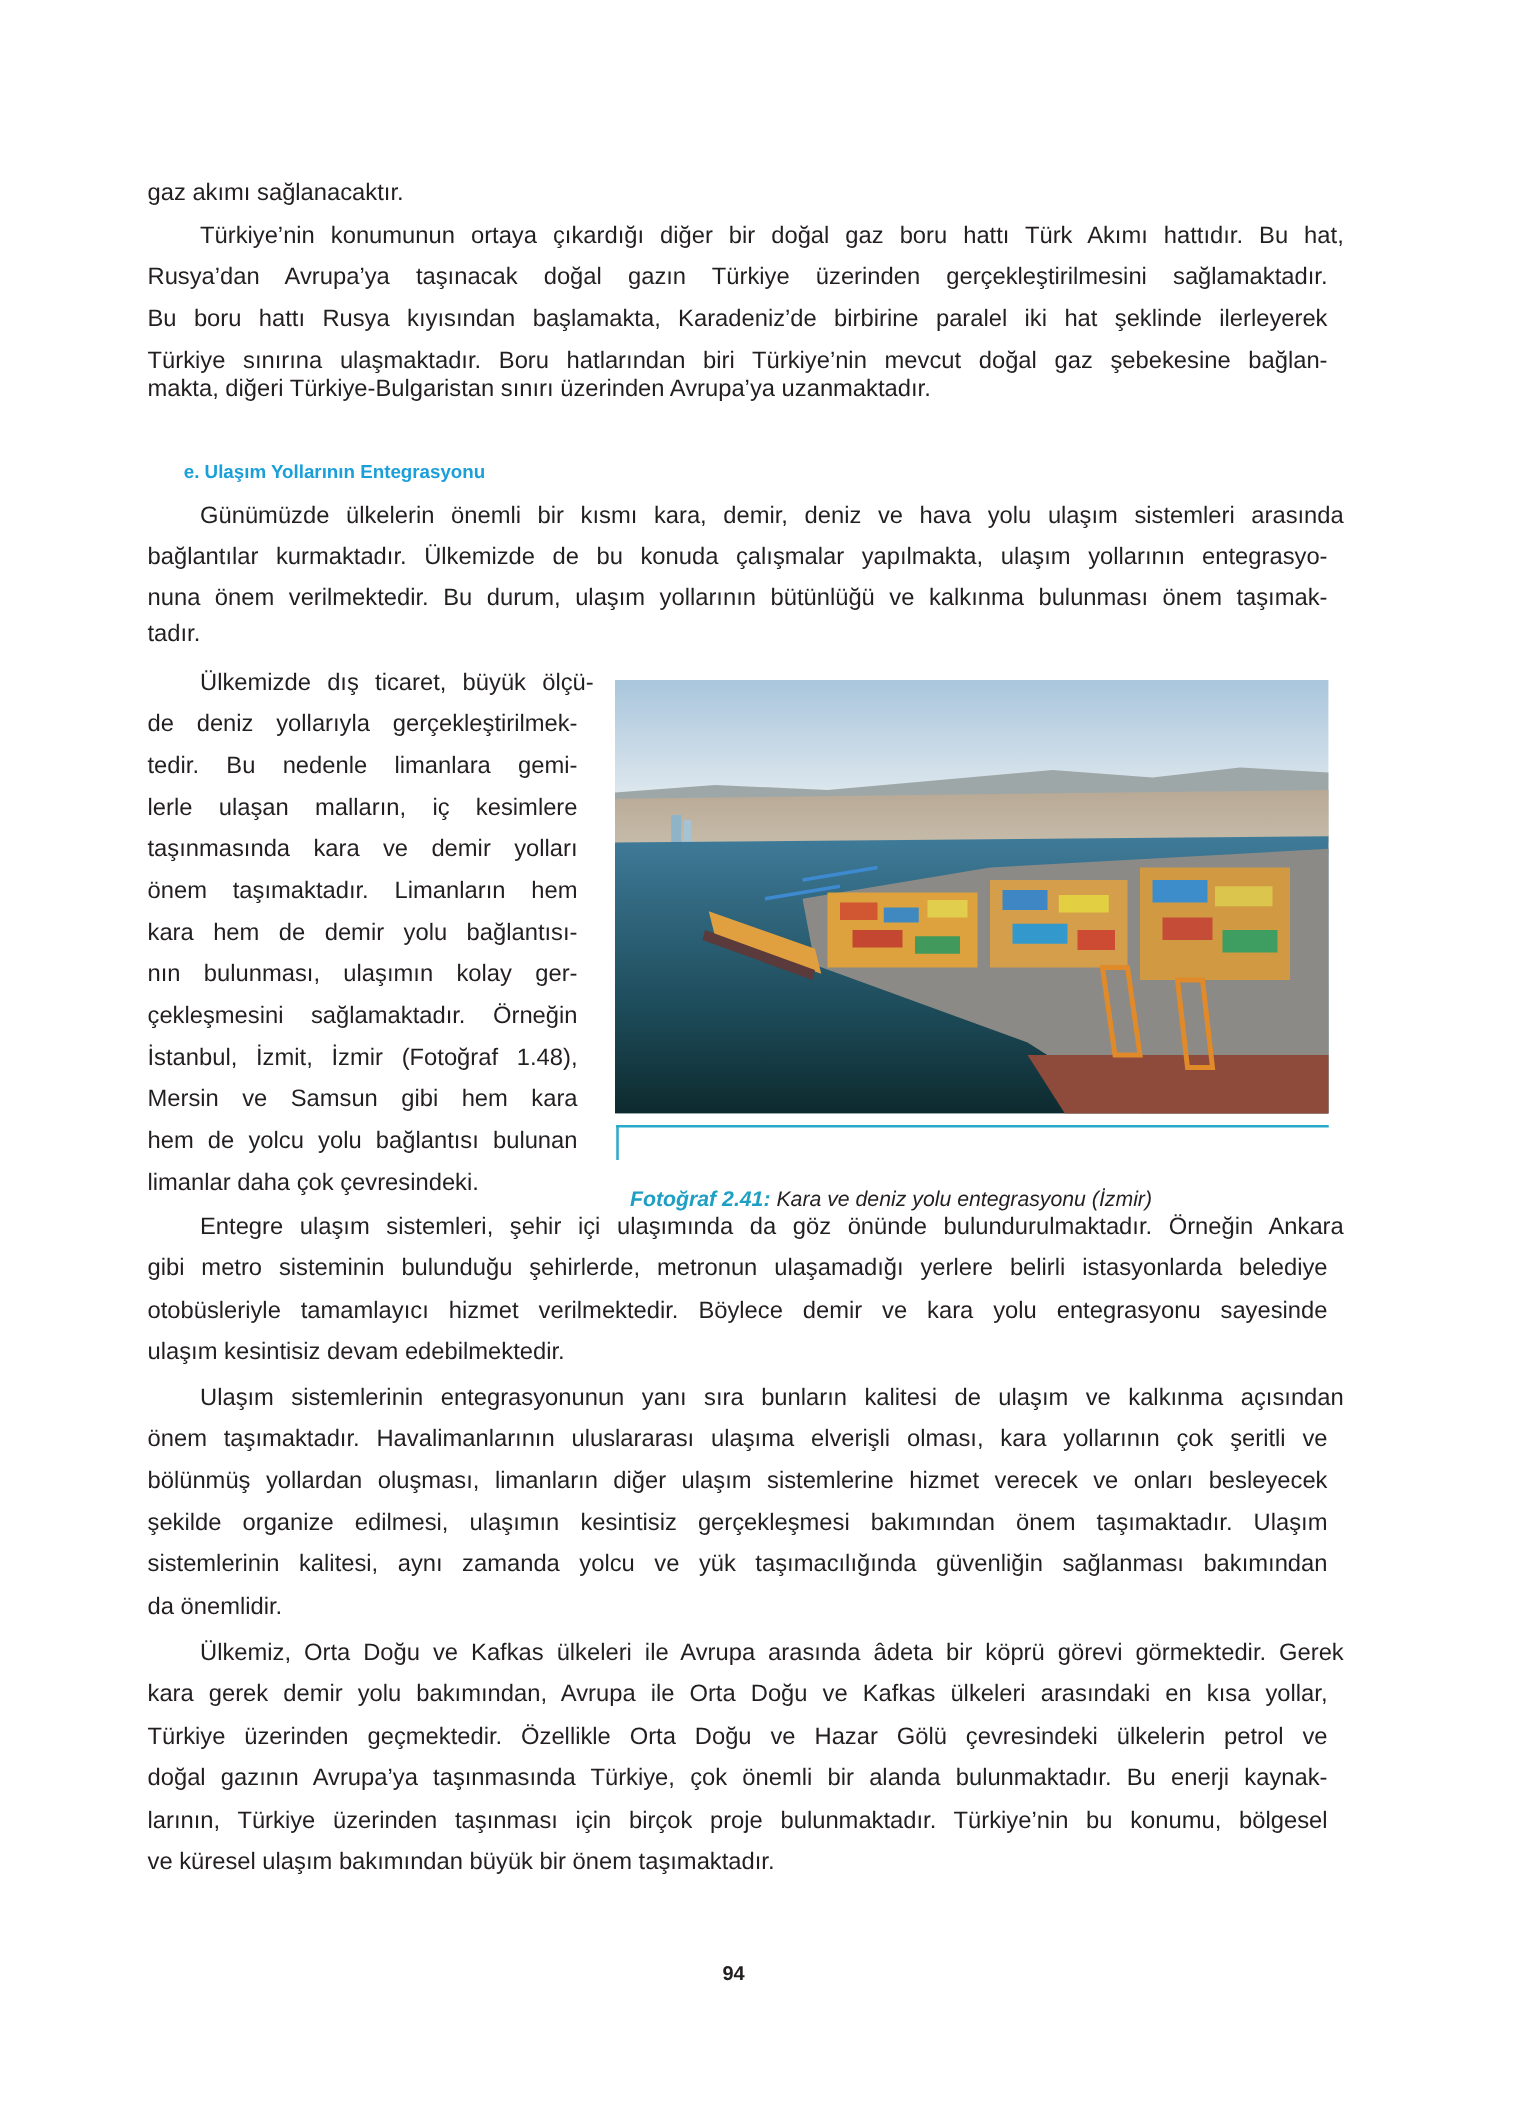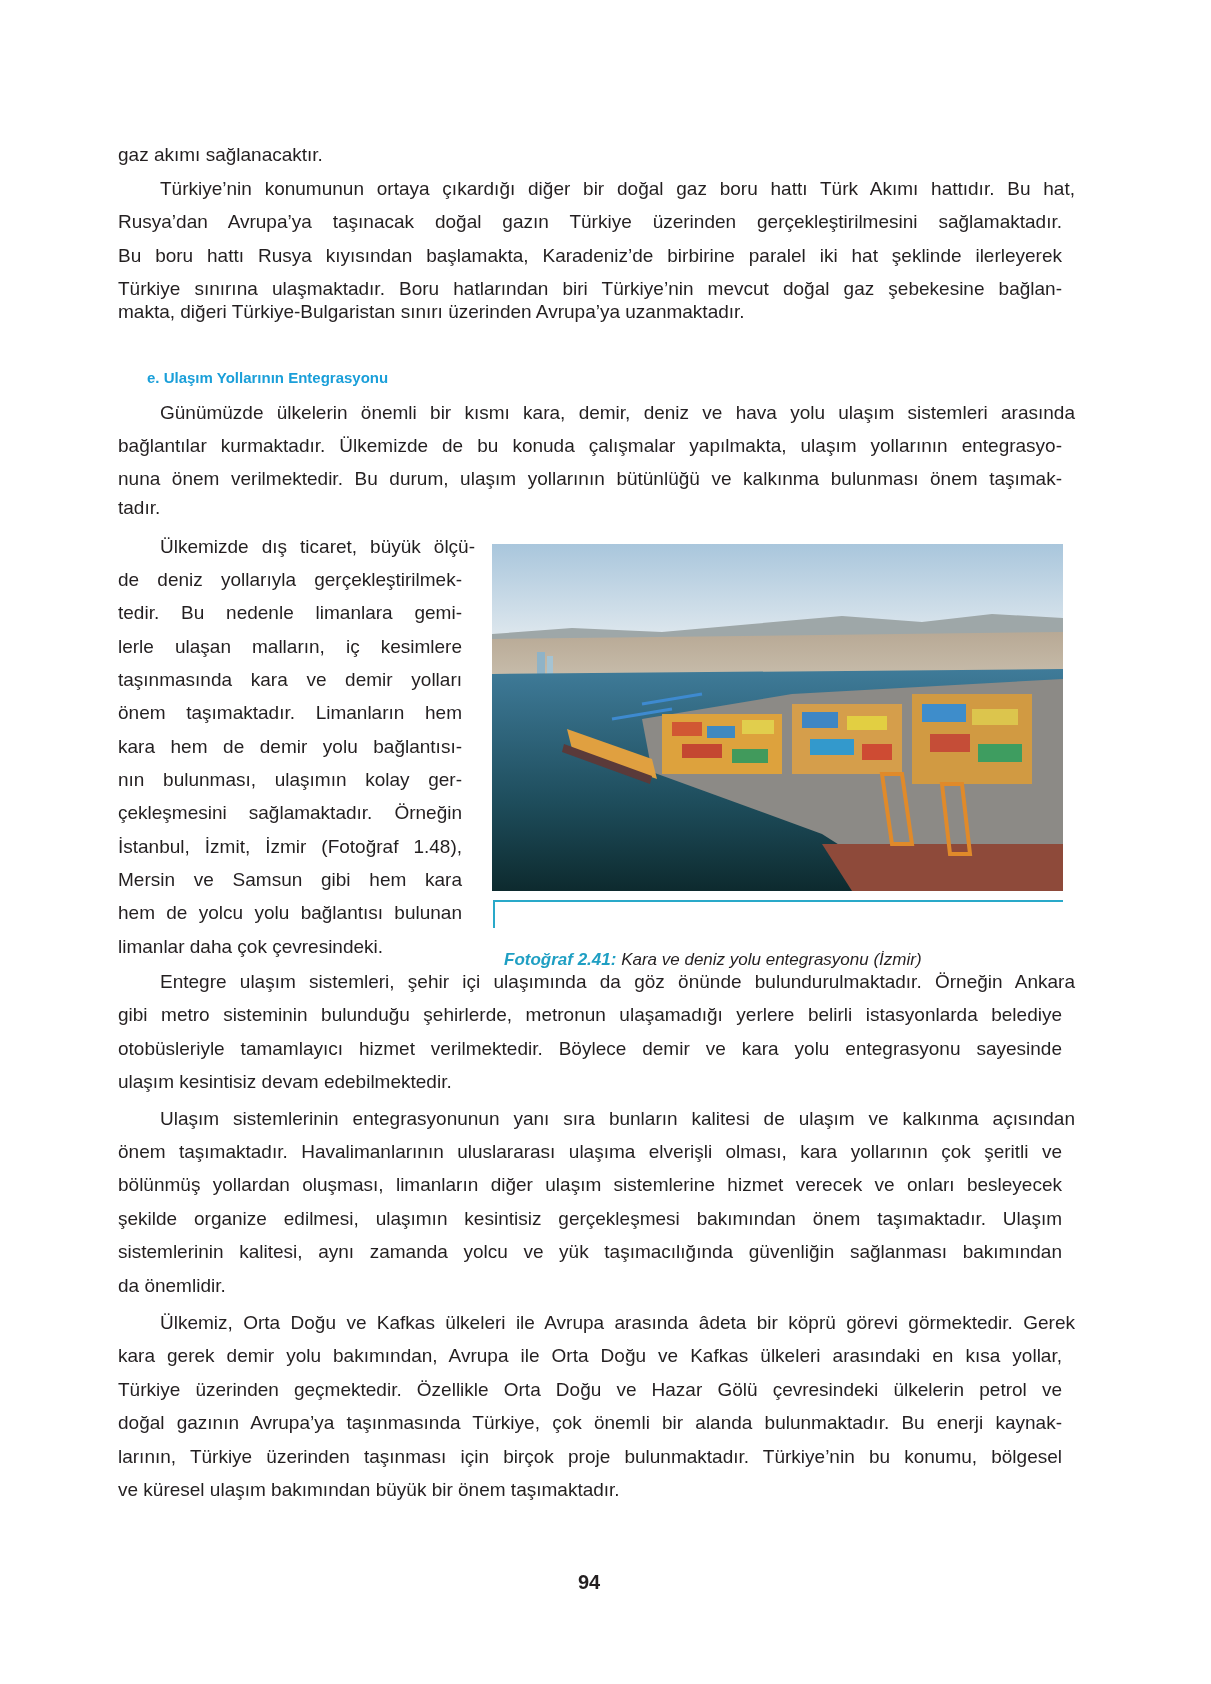"94" .page-number { font-size: 20px -> 16px }
